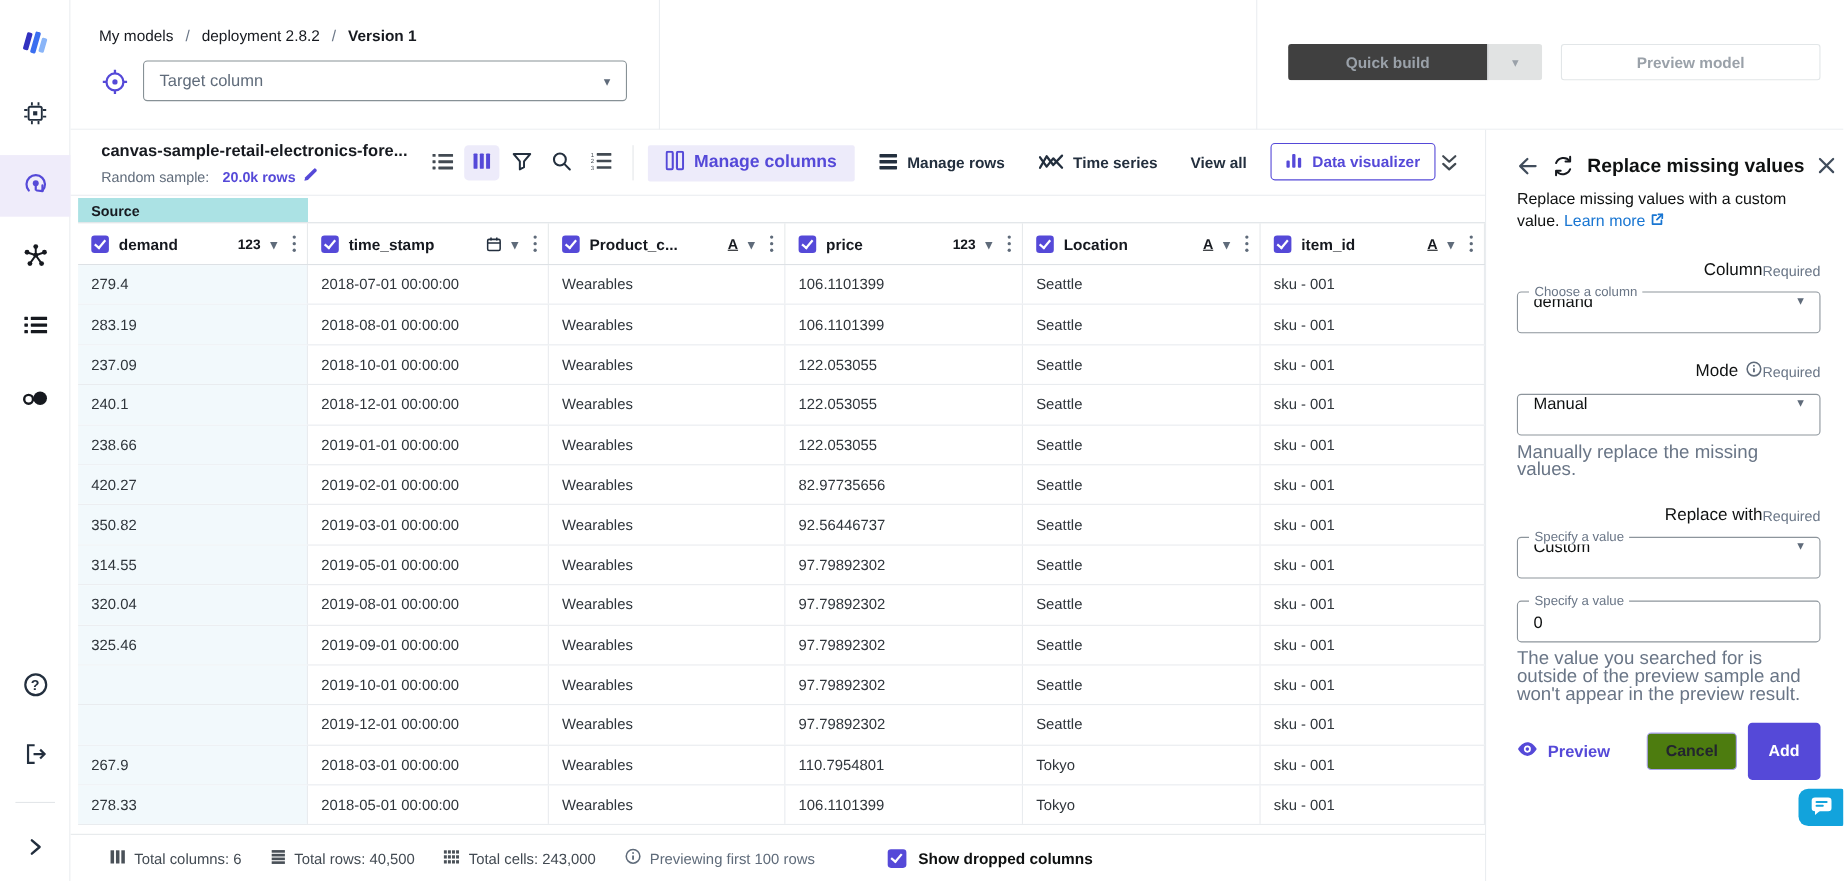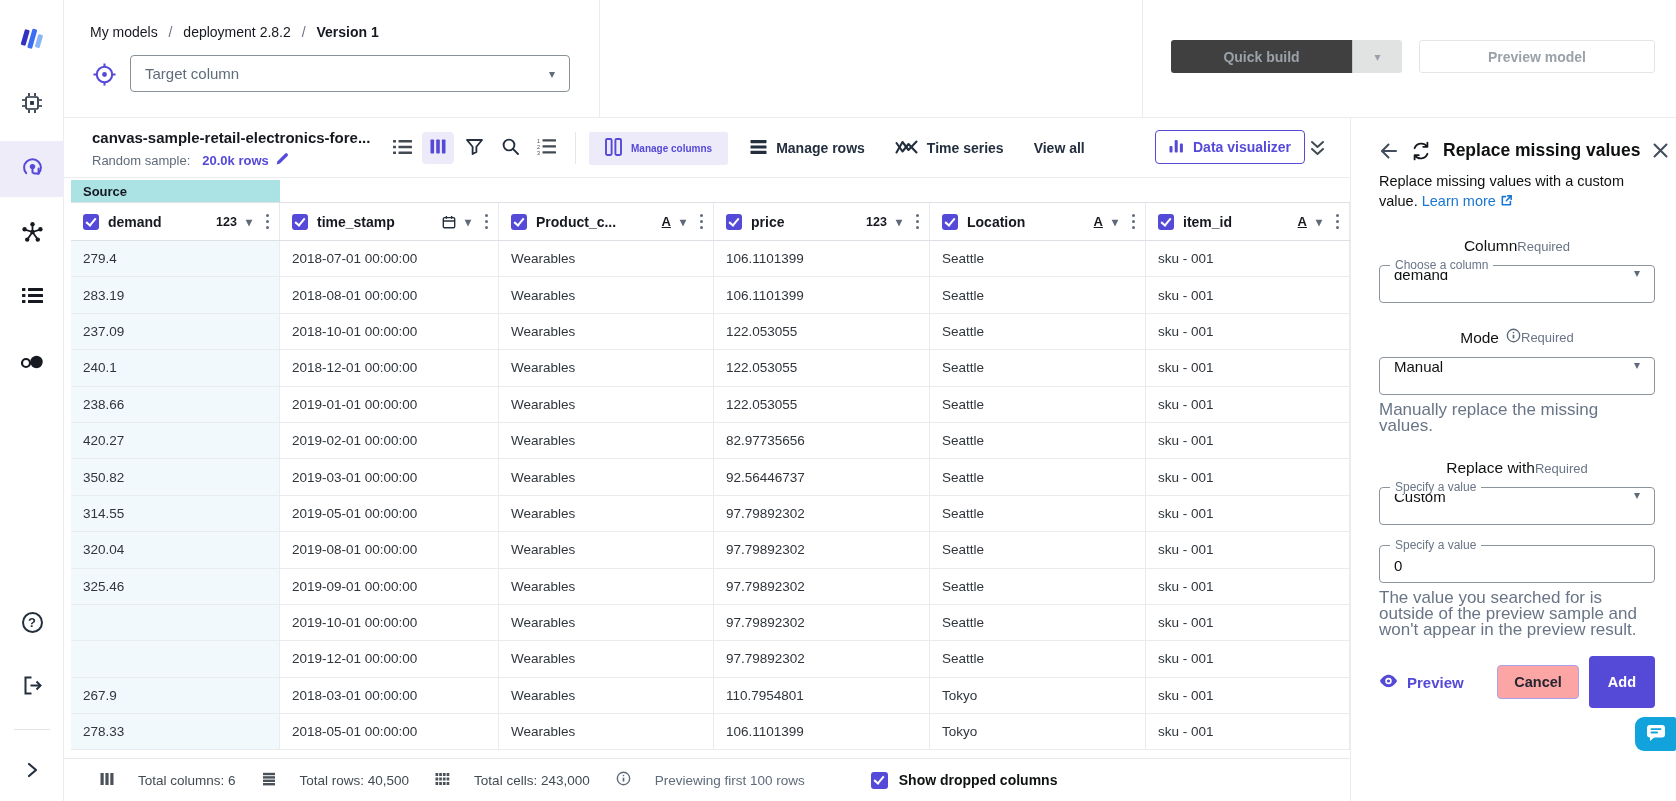"Manage columns" .chip { font-size: 10px -> 16px }
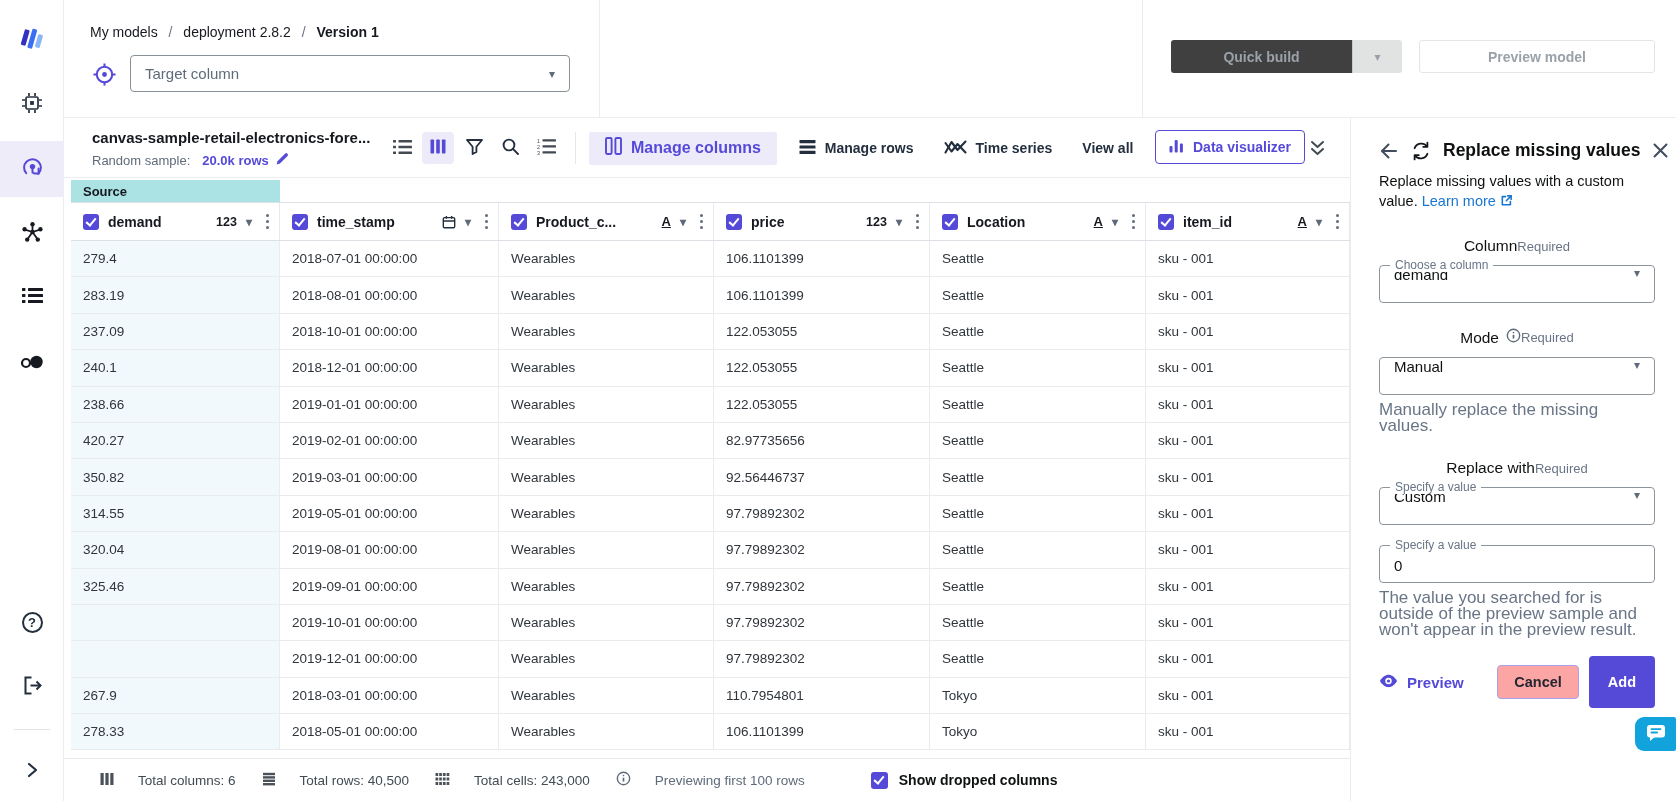"Column" .p-label-row { justify-content: center -> flex-end }
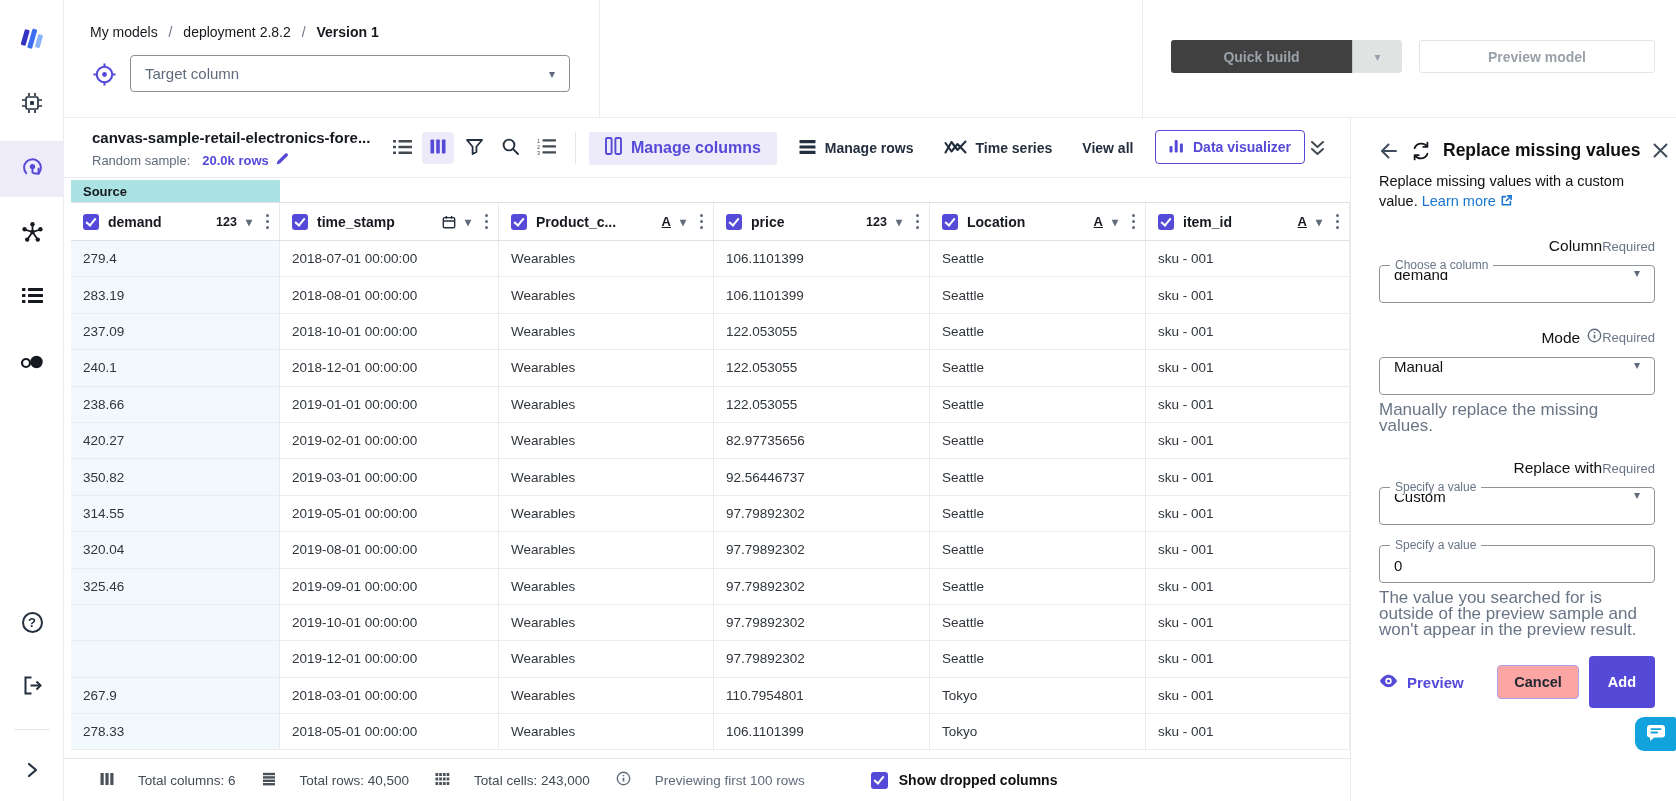"Cancel" .btn-cancel { background: #fca5a5 -> #4d7c0f }
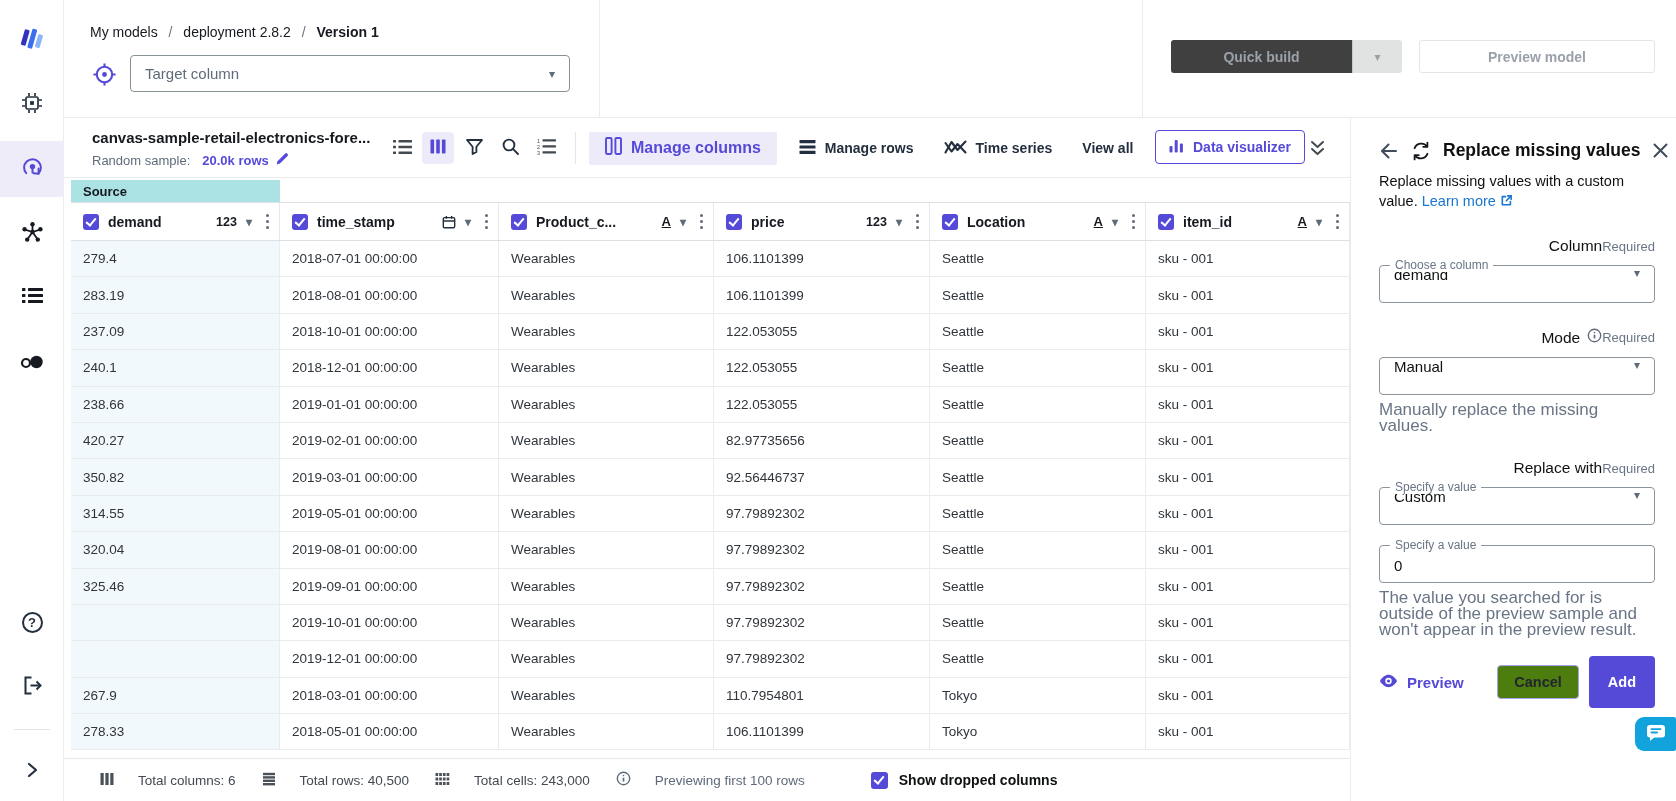"Total columns: 6" .stat { gap: 24px -> 8px }
